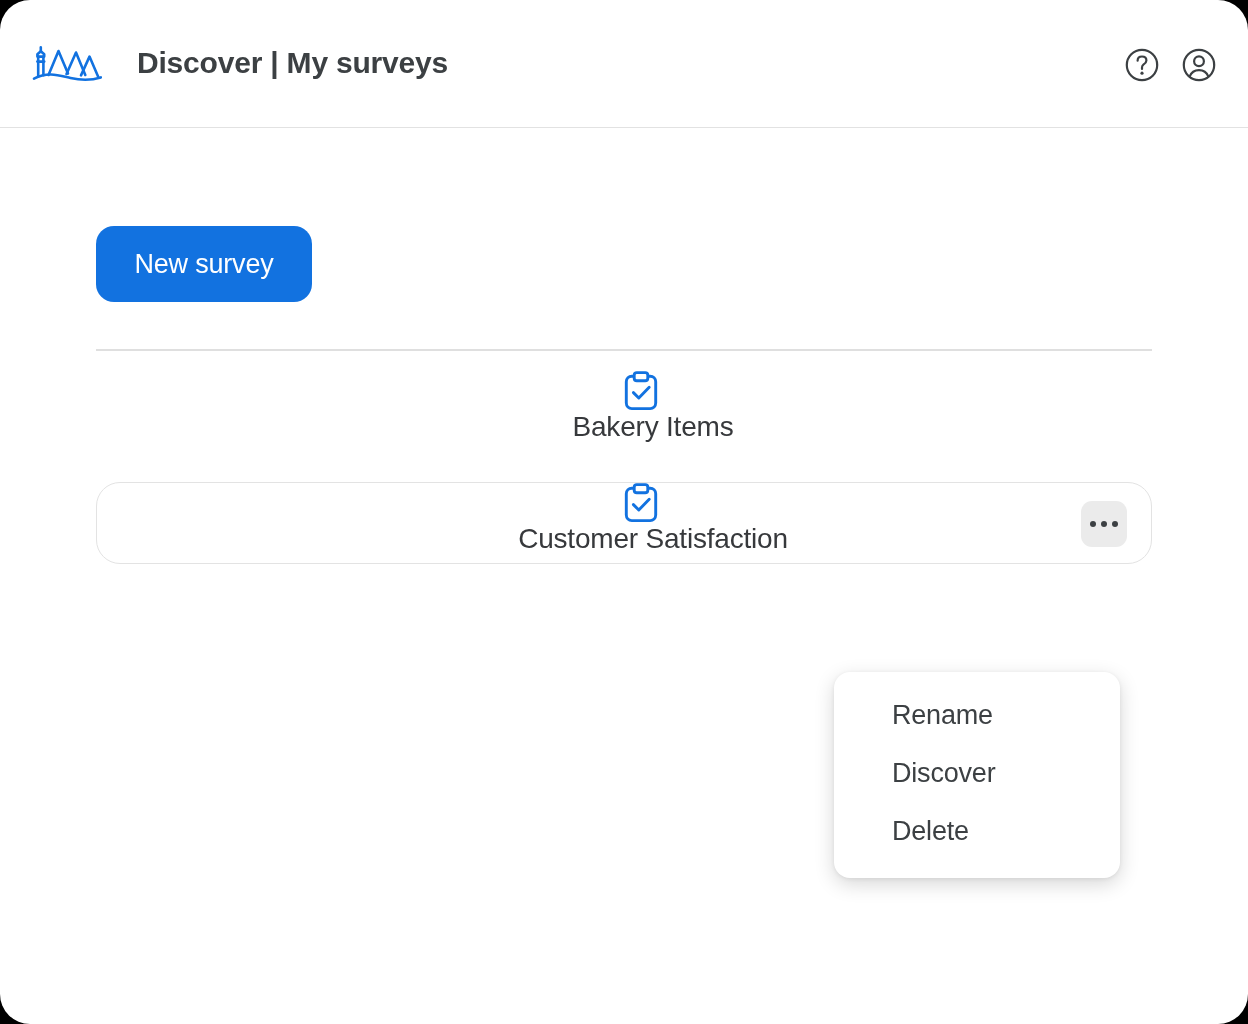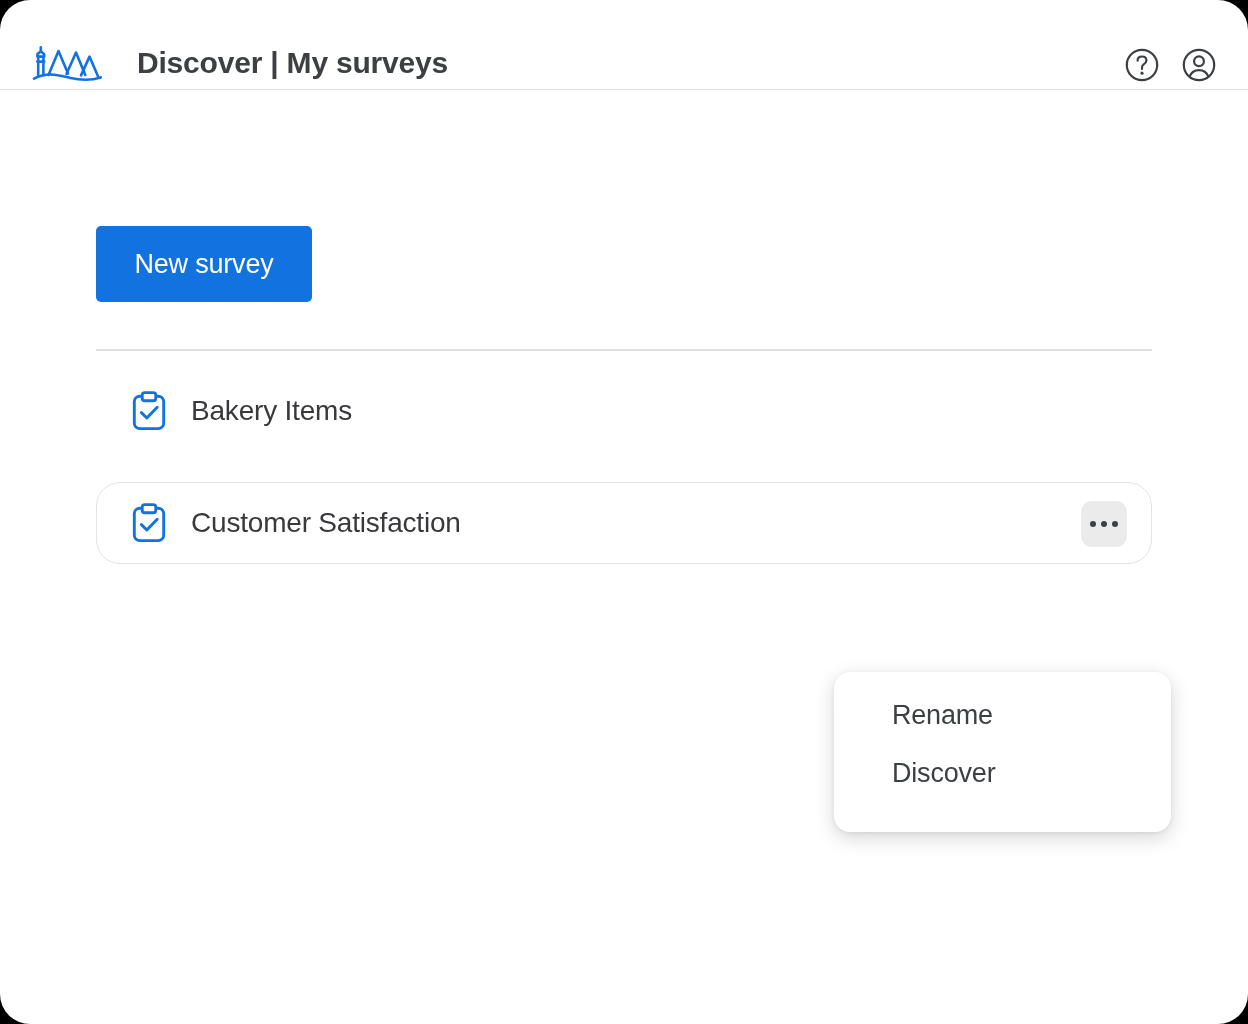"Discover | My surveys" .header { height: 90px -> 128px }
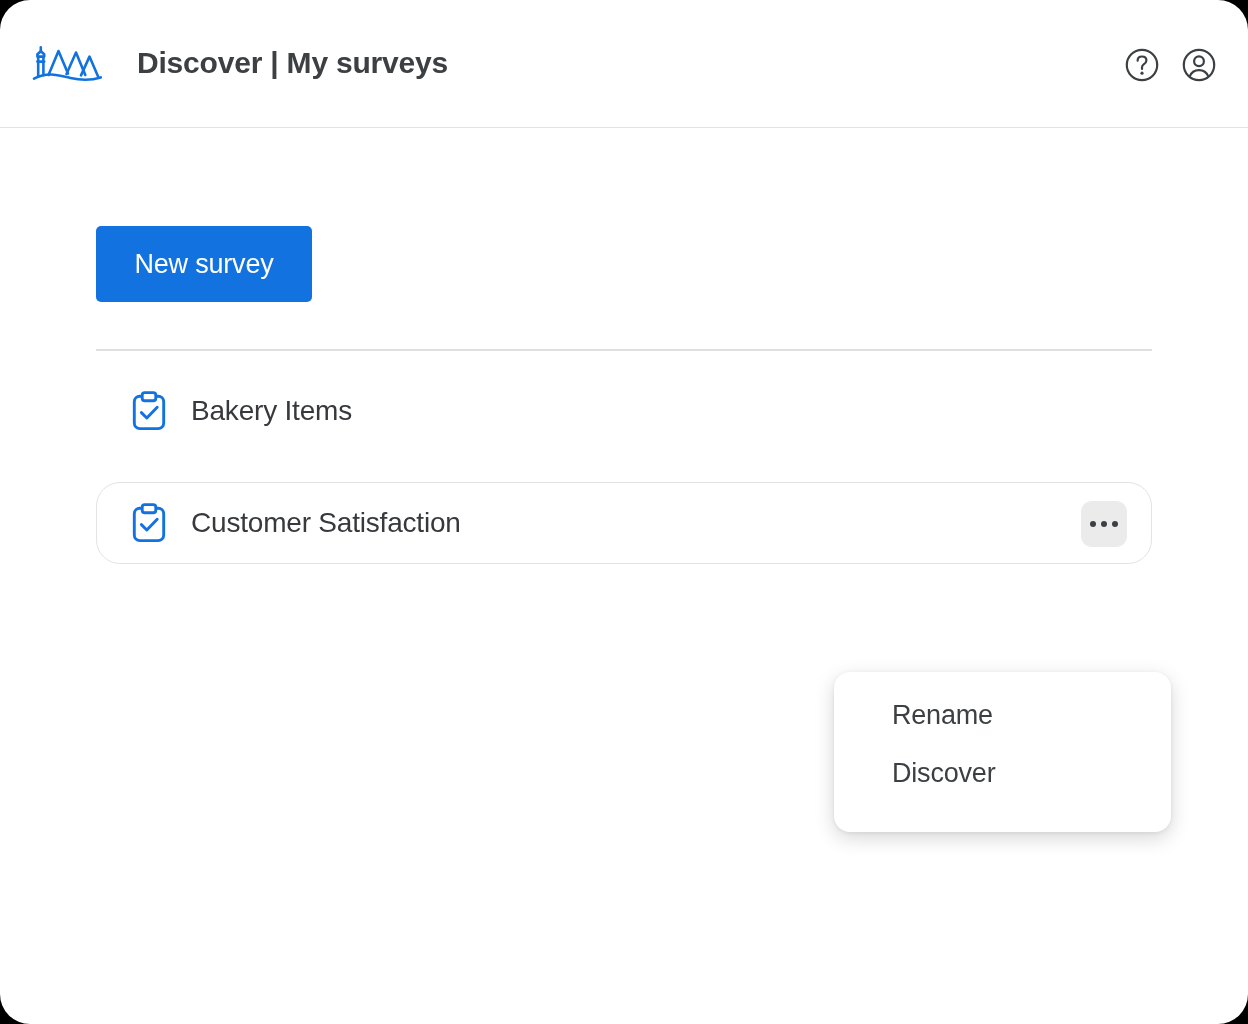"New survey" .new-survey-btn { border-radius: 5px -> 18px }
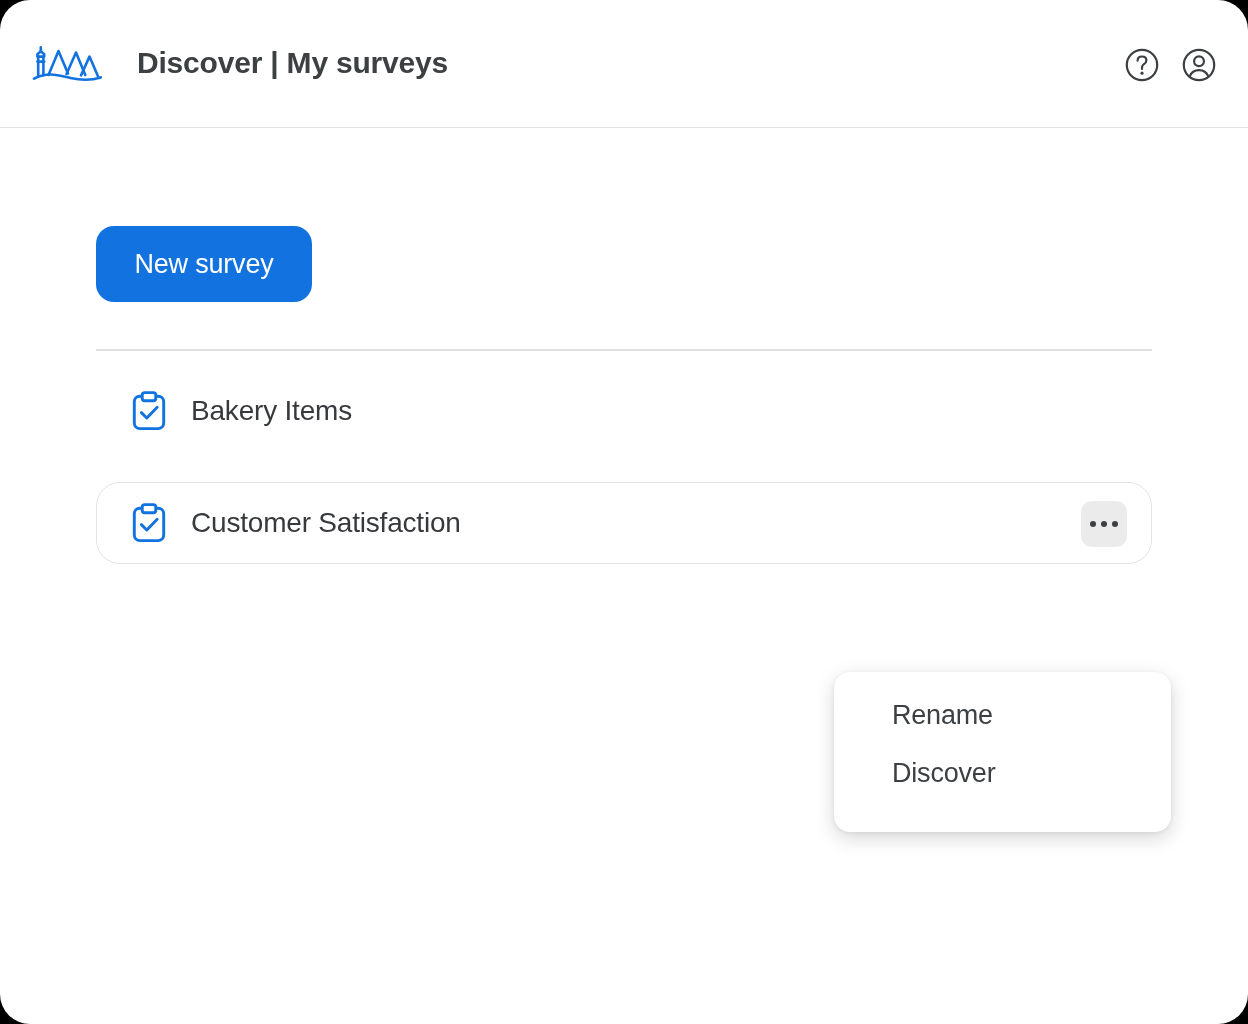"Bakery Items" .survey-row { flex-direction: none -> column }
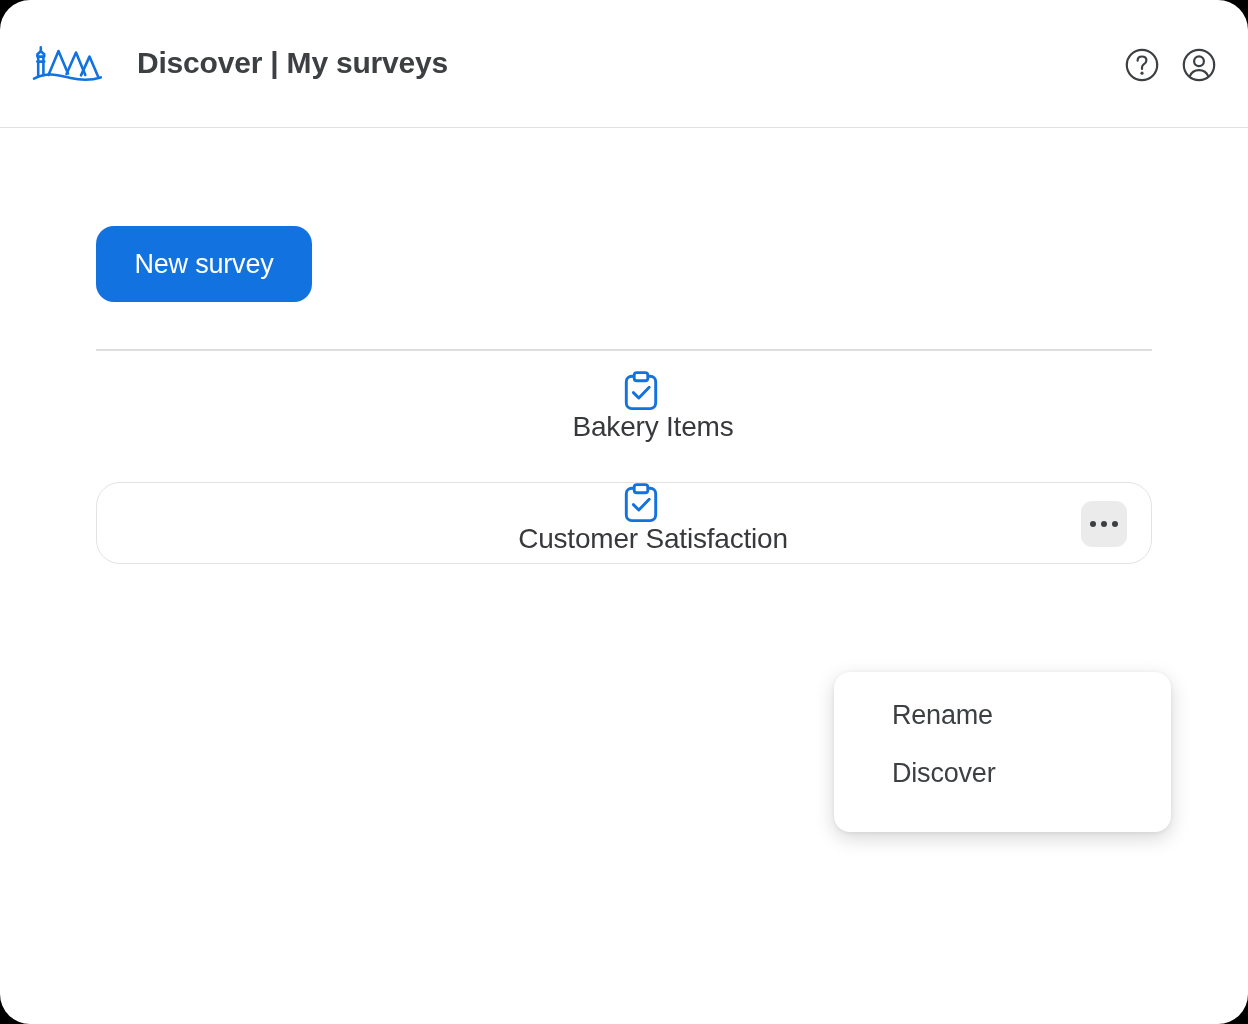"Rename" .context-menu { padding: 14px 0 30px 0 -> 14px 0 18px 0; width: 337px -> 286px }
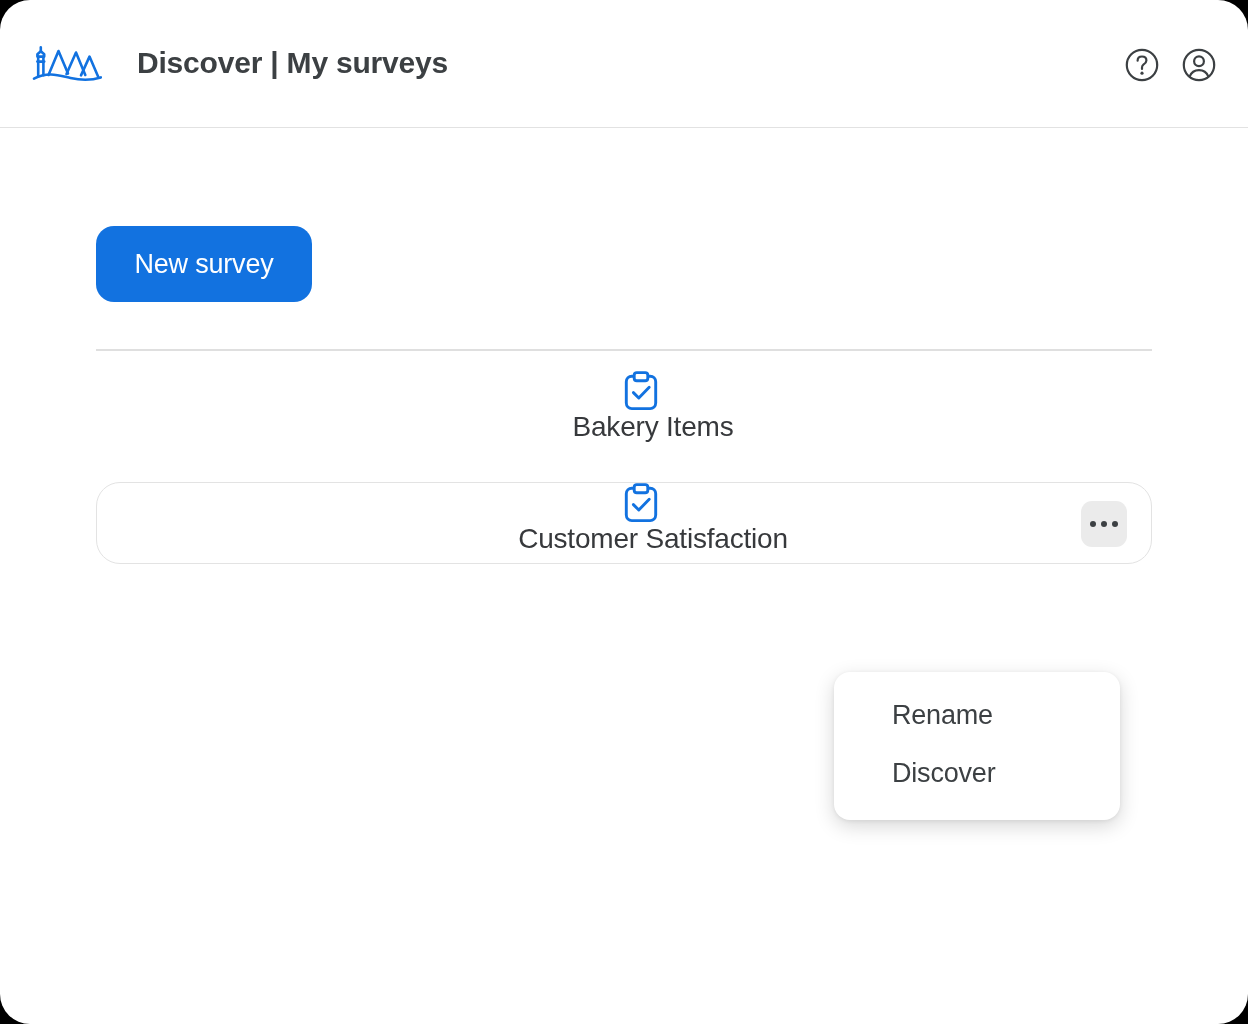"Delete" div.menu-item { html: none -> <div>Delete</div> }
